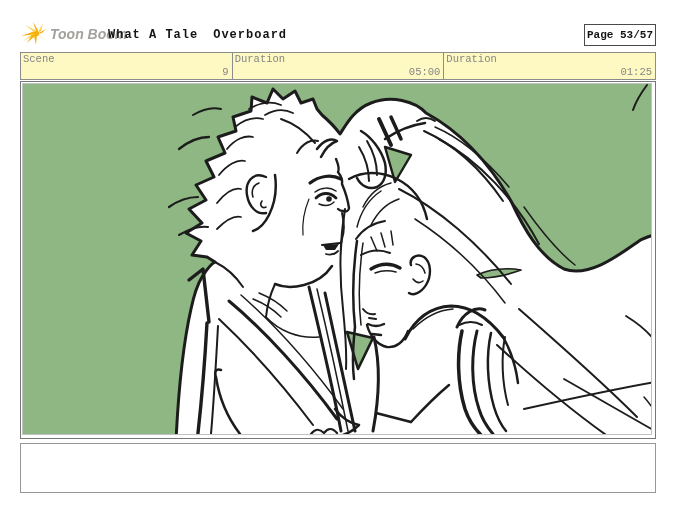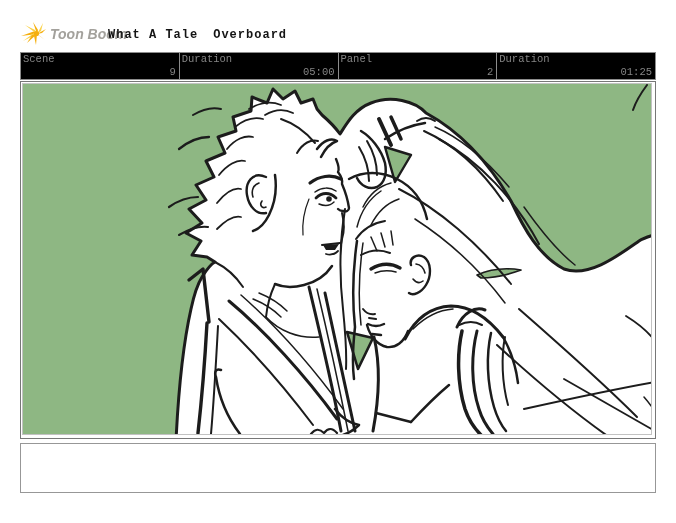"Page 53/57" div { html: none -> <div>Page 53/57</div> }
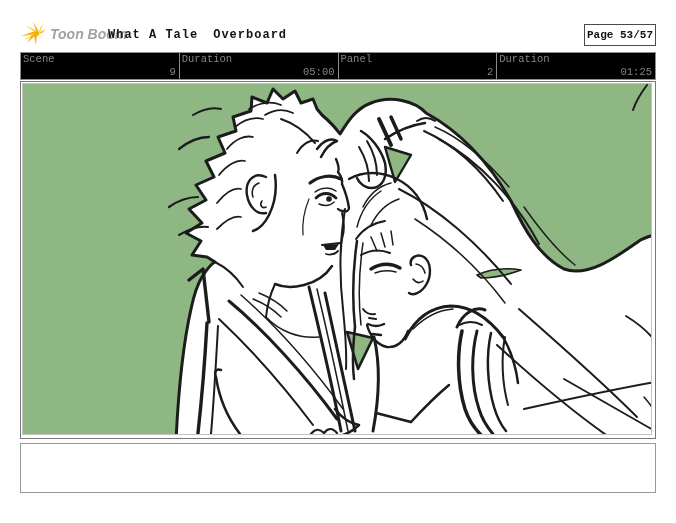"Scene" .cell { background: #000000 -> #fef9c3 }
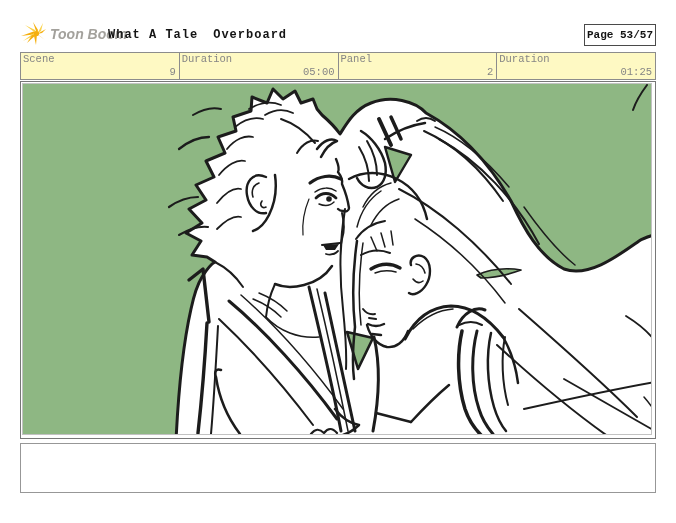"Panel" div.cell { html: <div> <span>Panel</span> <span>2</span> </div> -> none }
